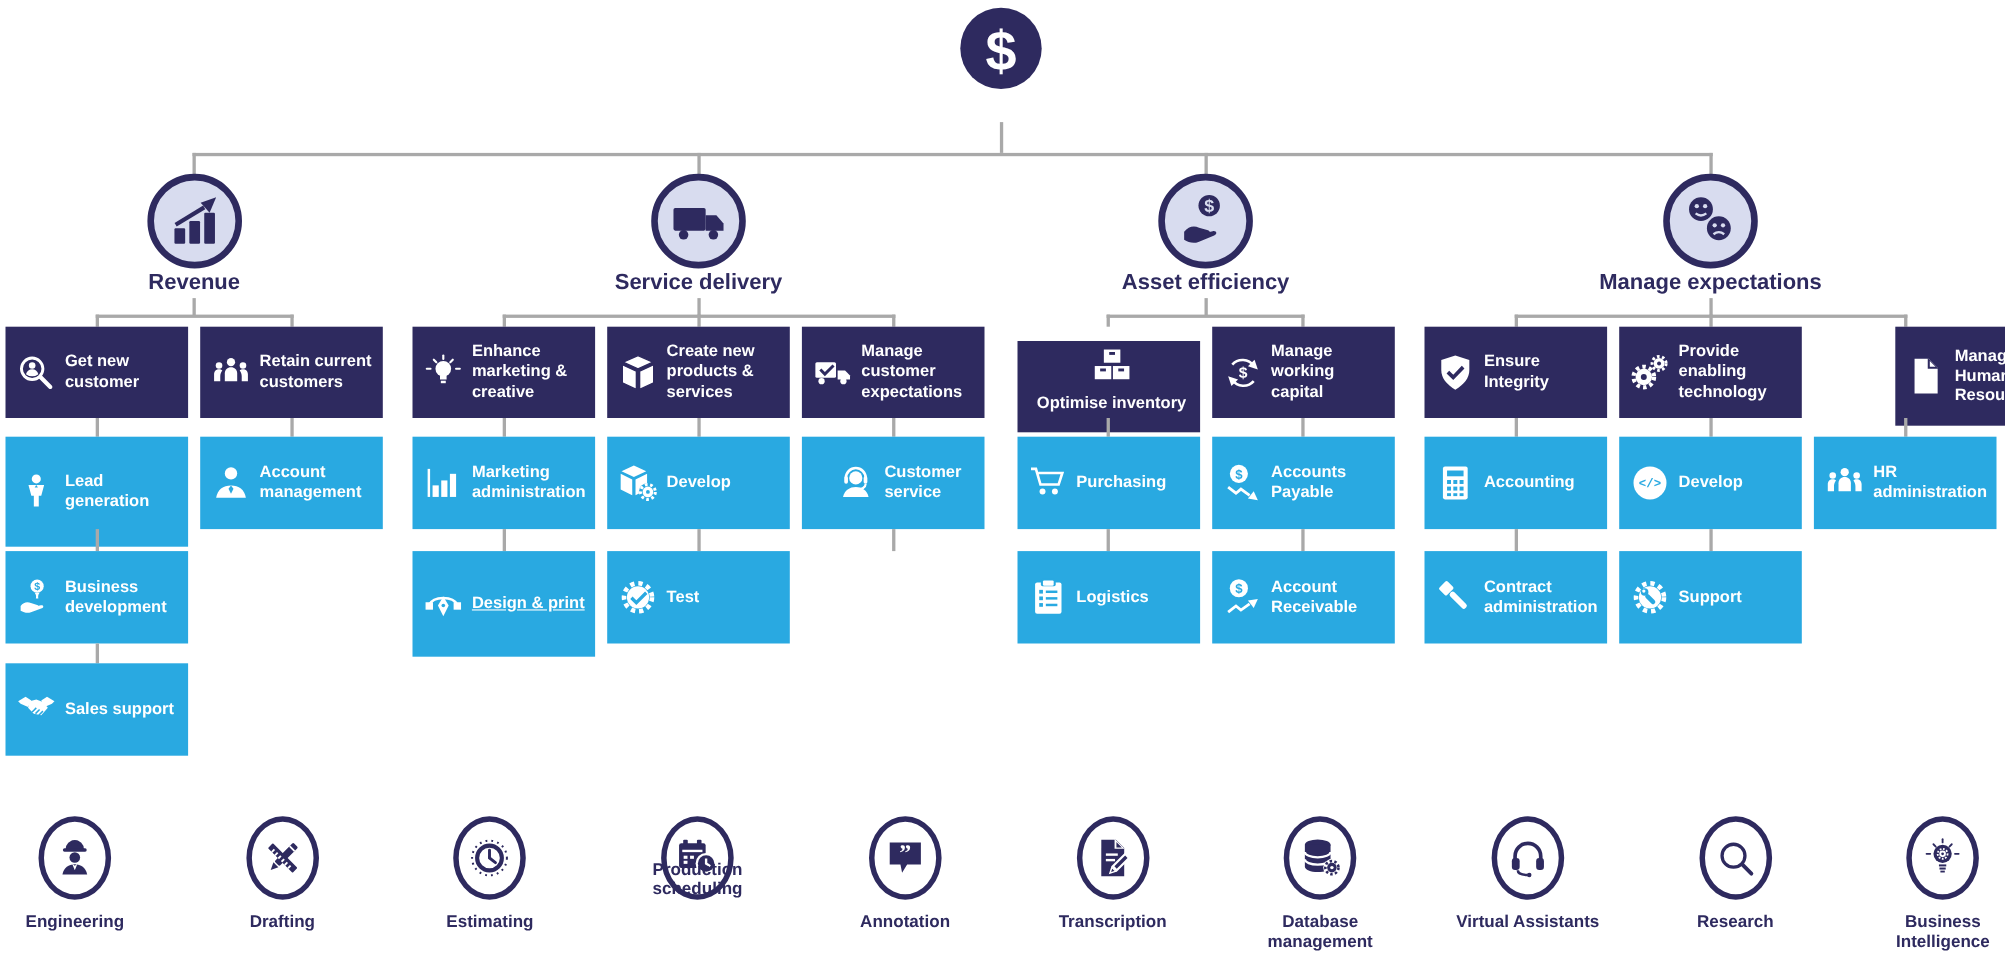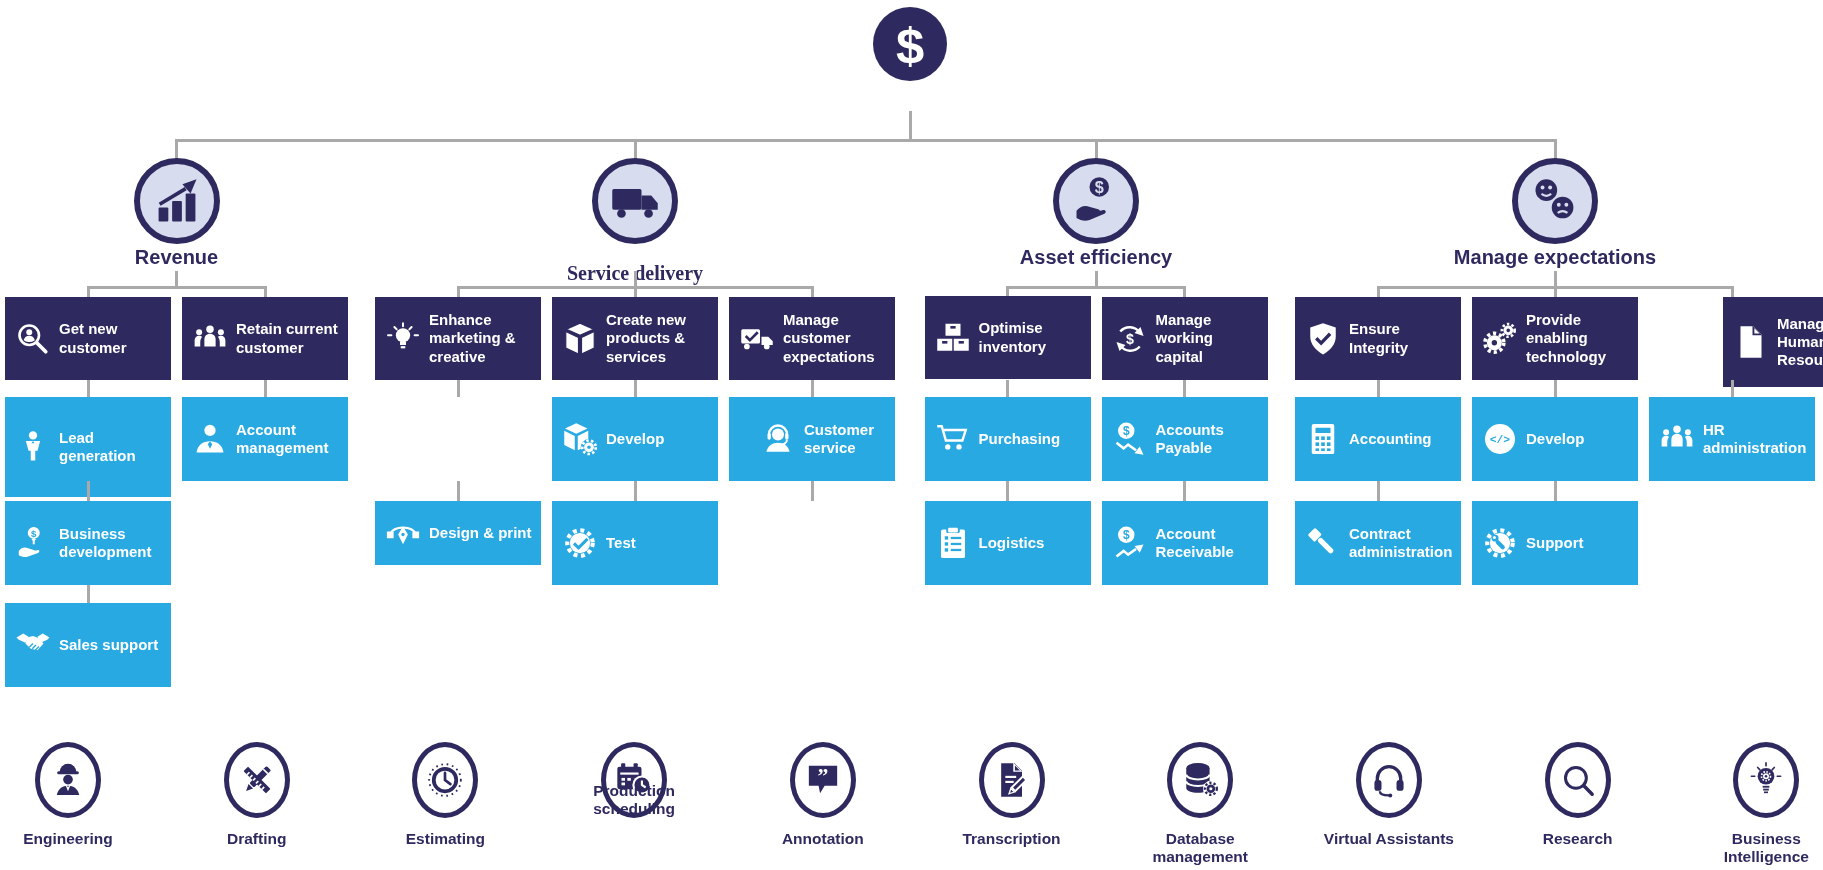"Service delivery" div.node-label { font-family: Liberation Serif, serif -> none; top: 262px -> 246px }
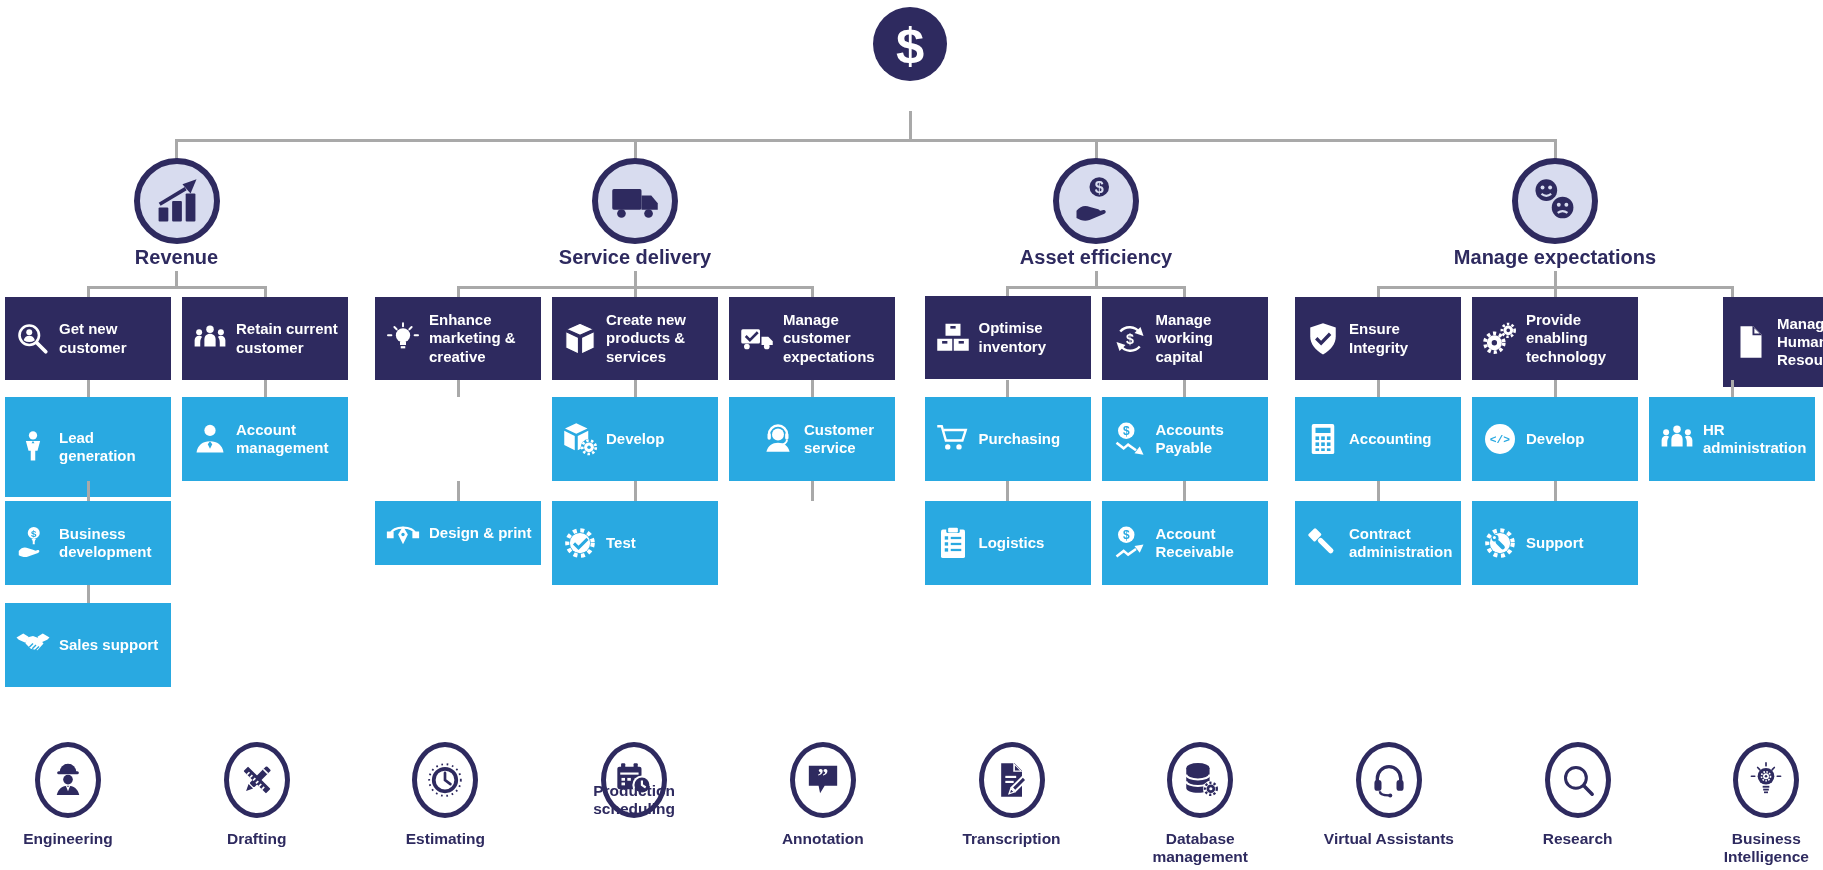"Retain current customer" span.box-label { text: customer -> customers }
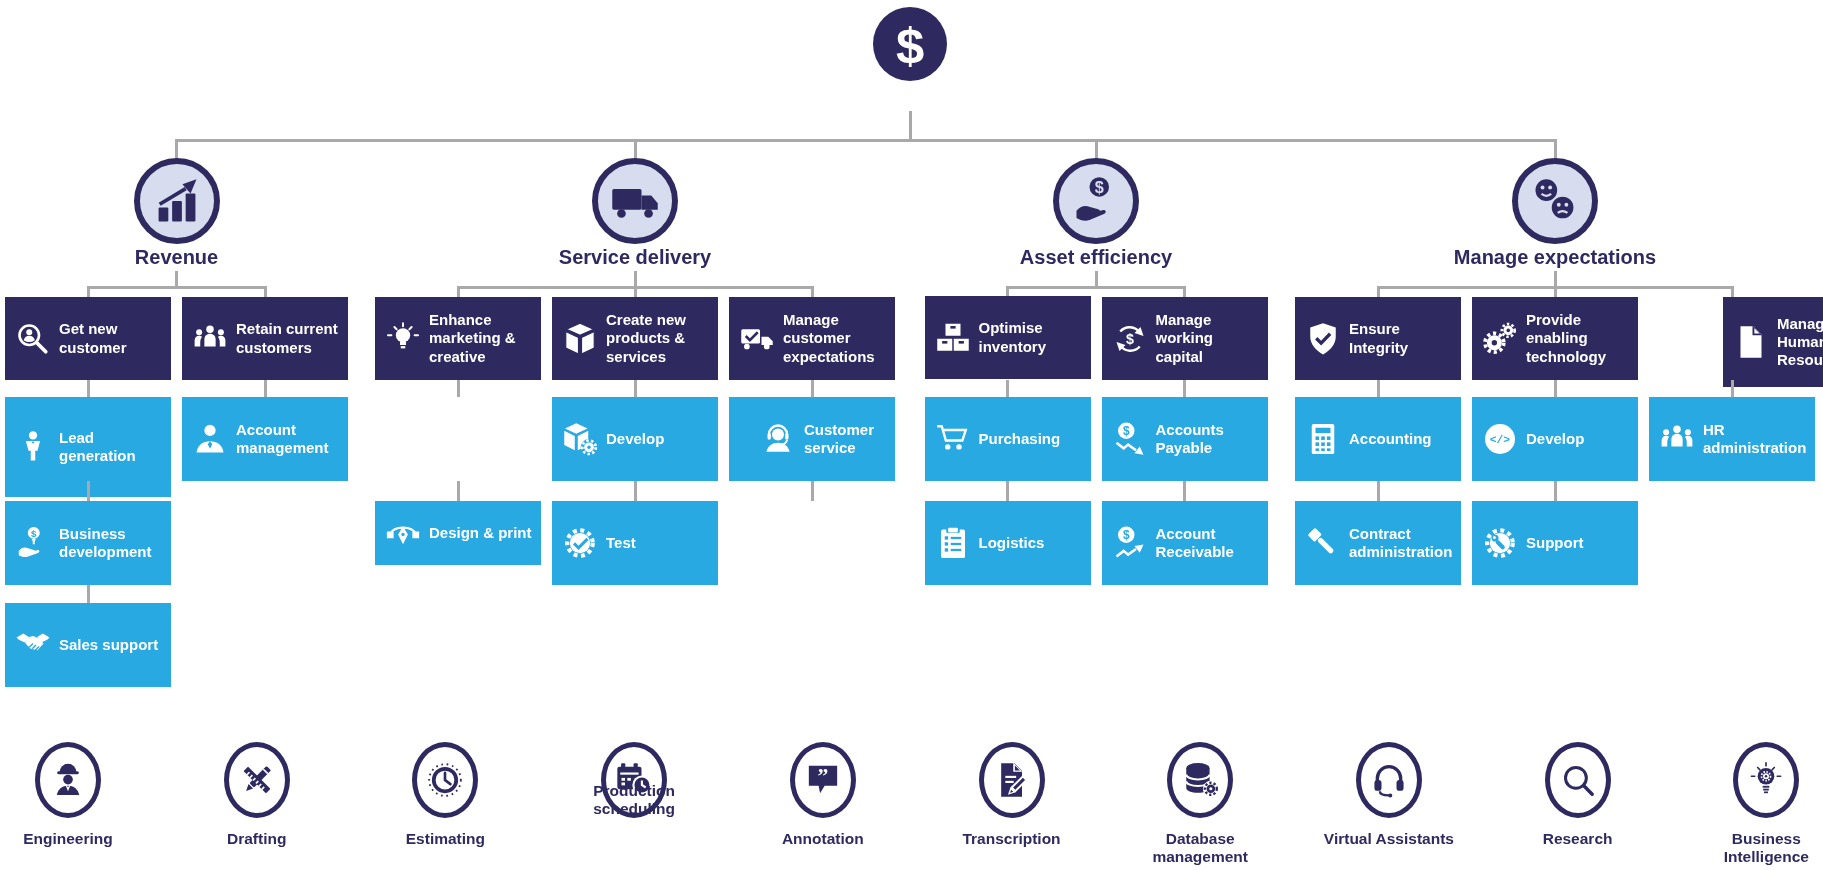"Optimise inventory" div.box { flex-direction: none -> column; top: 296px -> 310px }
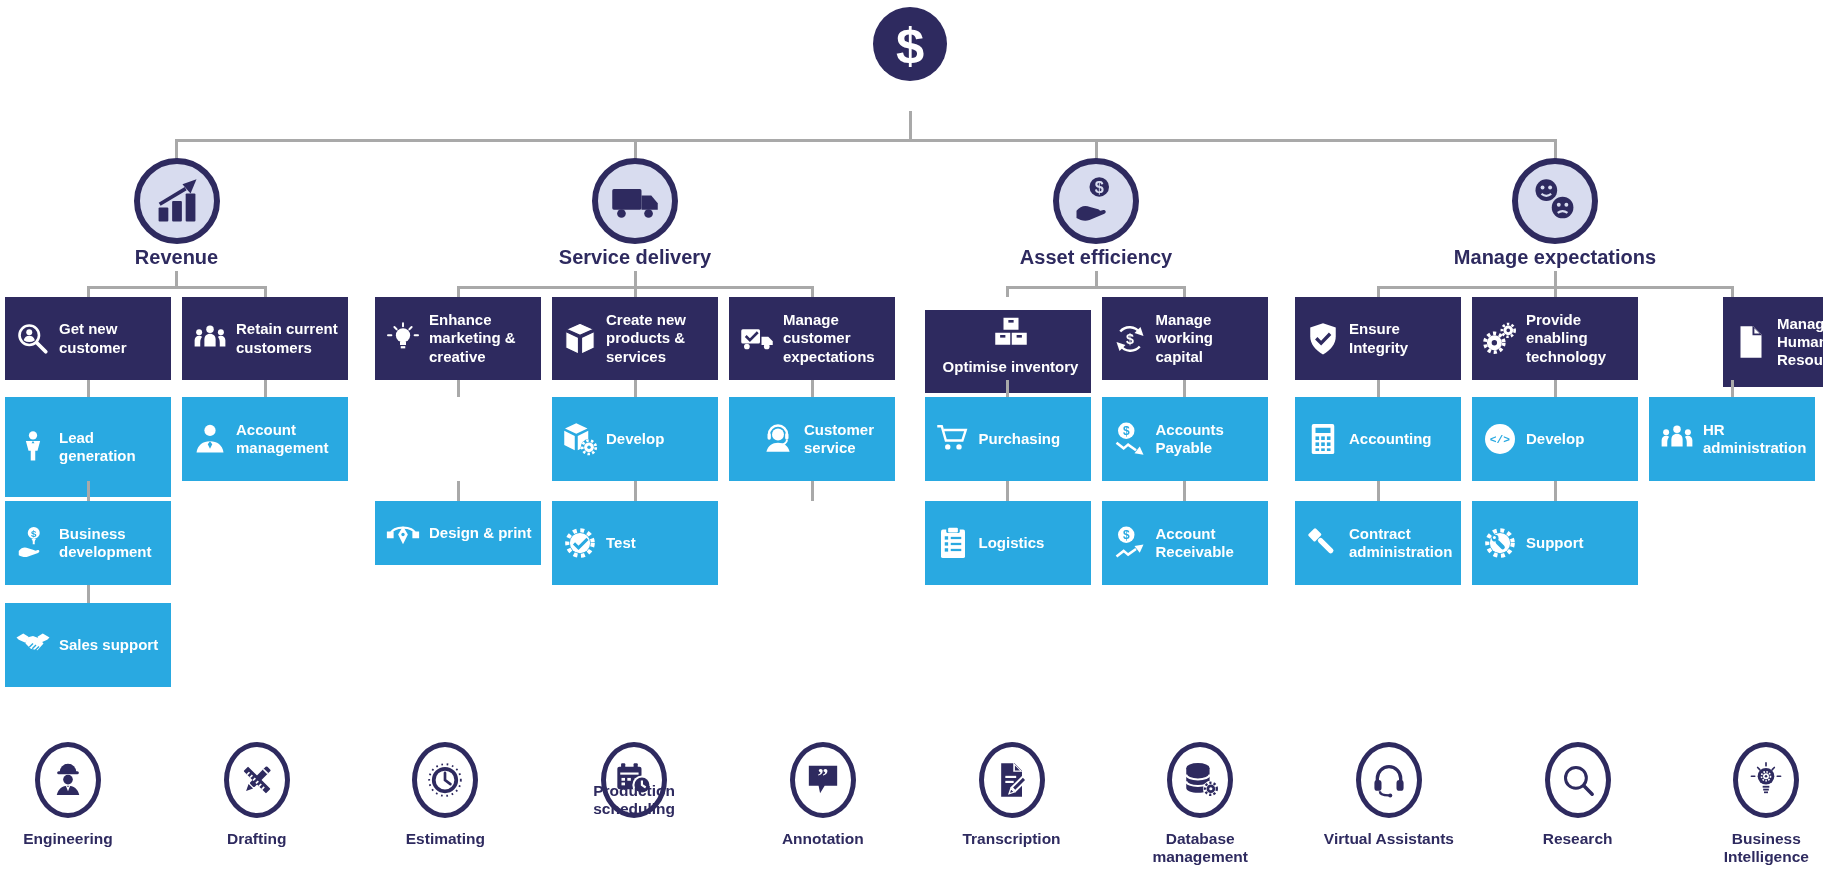"Marketing administration" div.box { html: none -> <div> <span> <svg> <rect></rect> <rect></rect> <rect></rect> <rect></rect> </svg> </span> <span>Marketing administration</span> </div> }
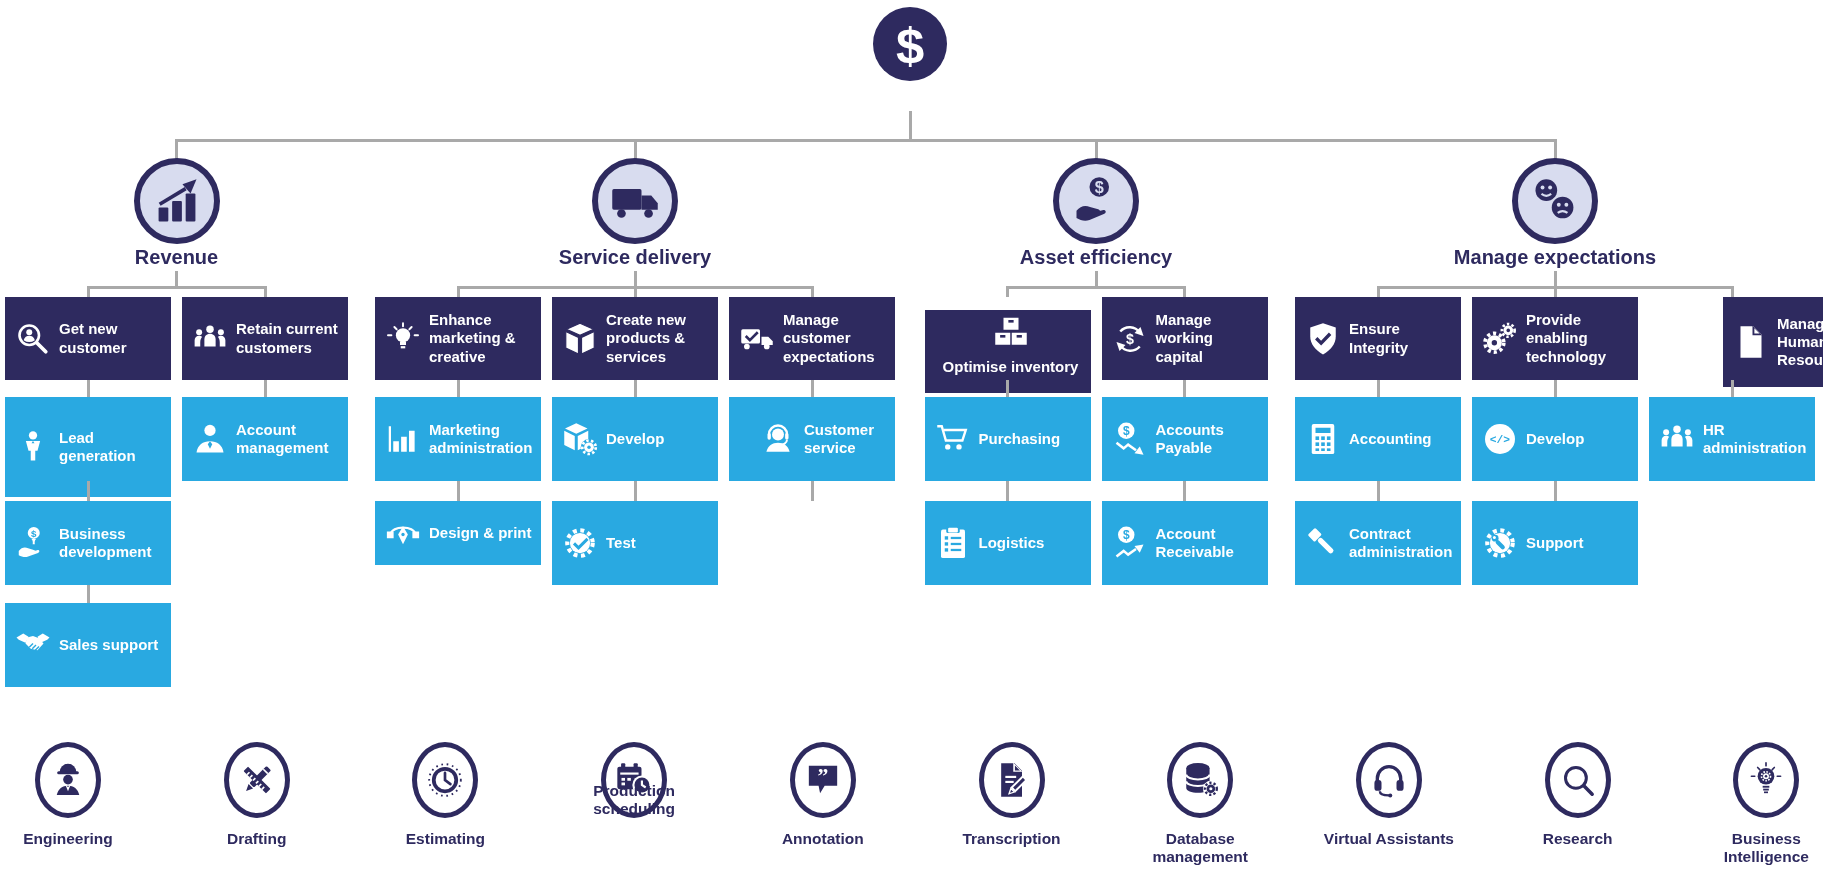"Design & print" div.box { height: 64px -> 96px; text-decoration: none -> underline }
